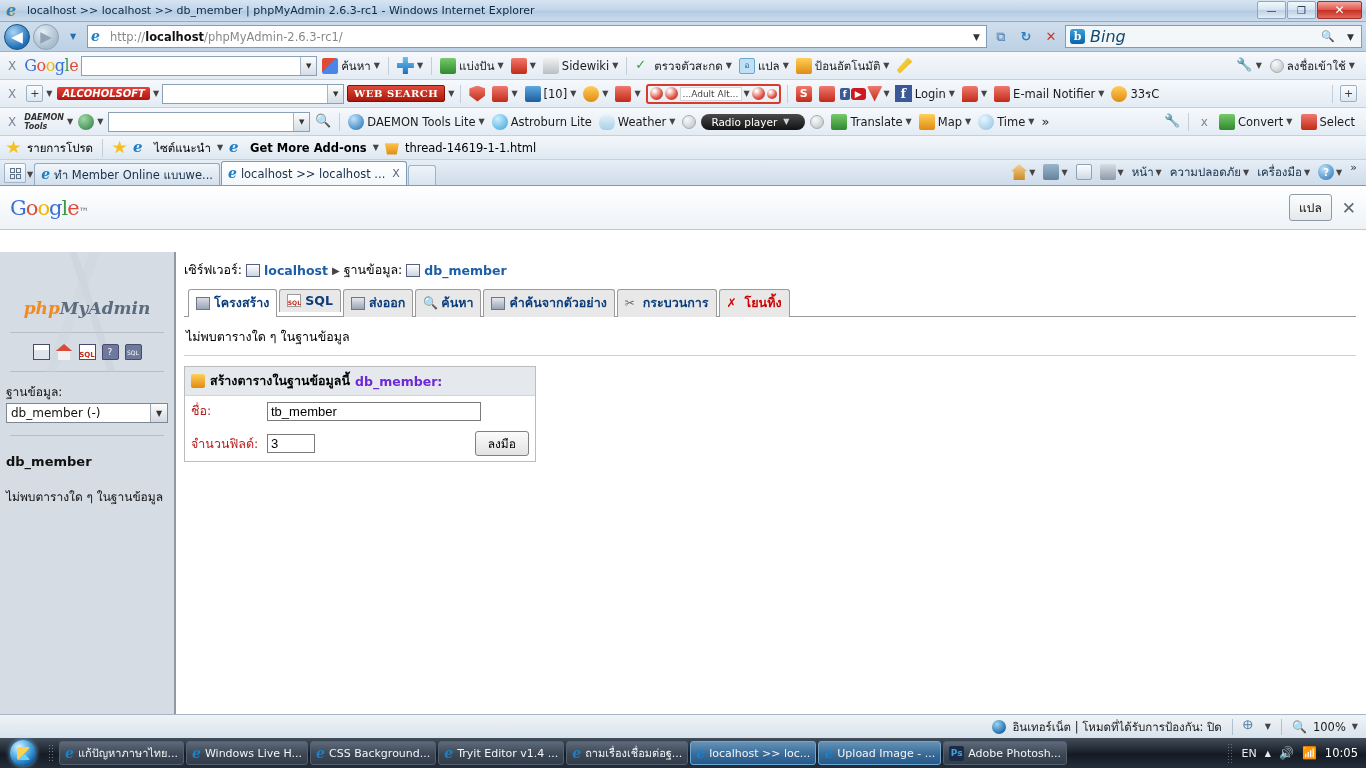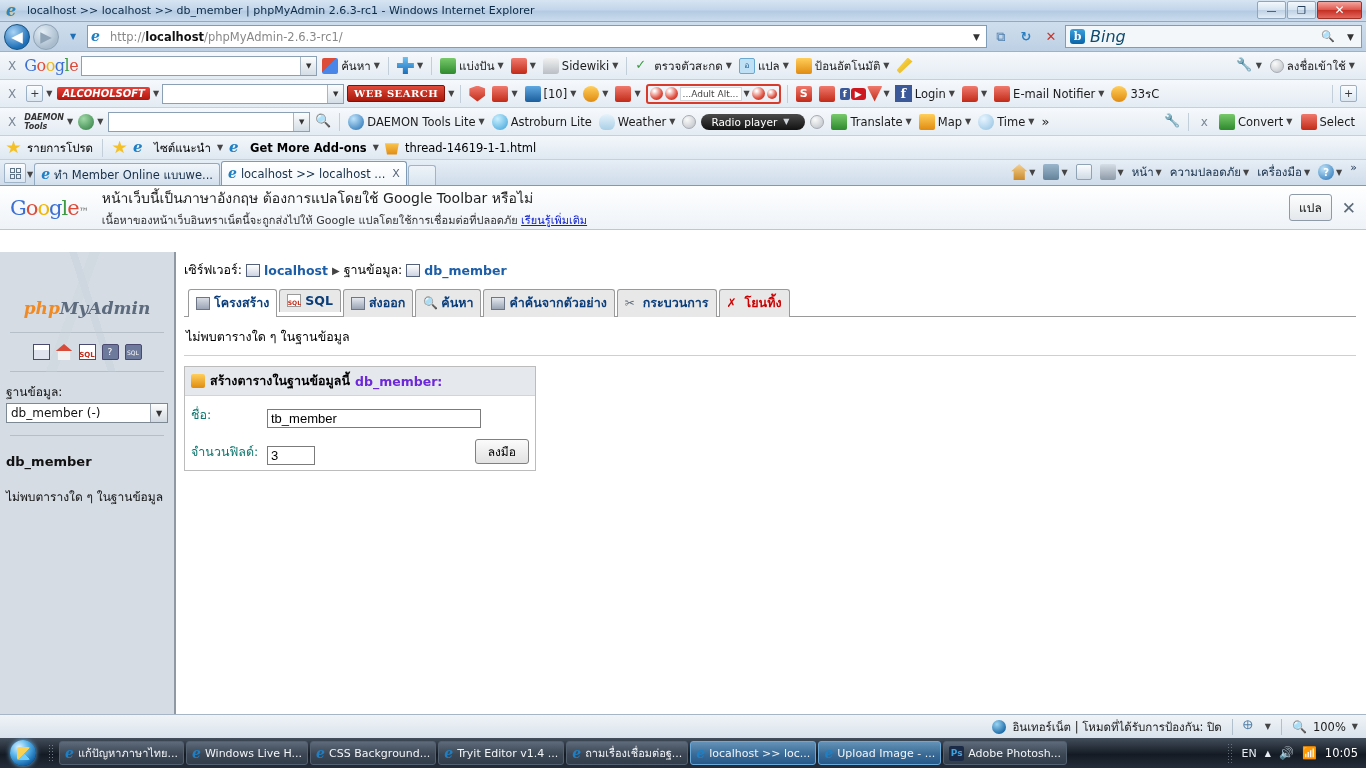"หน้าเว็บนี้เป็นภาษาอังกฤษ" div { html: <div> <div>หน้าเว็บนี้เป็นภาษาอังกฤษ ต้องการแปลโดยใช้ Google Toolbar หรือไม่</div> <div> <span>เนื้อหาของหน้าเว็บอินทราเน็ตนี้จะถูกส่งไปให้ Google แปลโดยใช้การเชื่อมต่อที่ปลอดภัย</span> <span>เรียนรู้เพิ่มเติม</span> </div> </div> -> none }
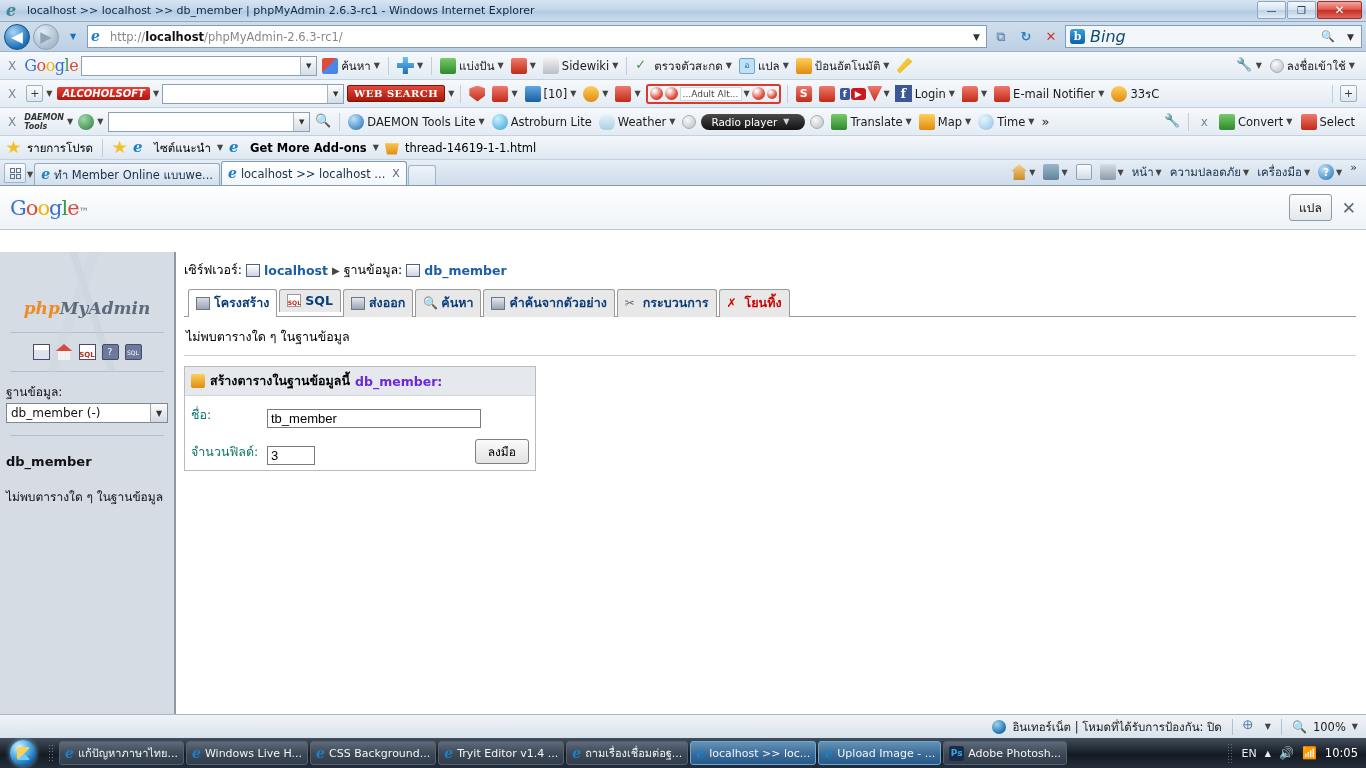"ชื่อ:" .cb-lbl { color: #0f766e -> #b91c1c }
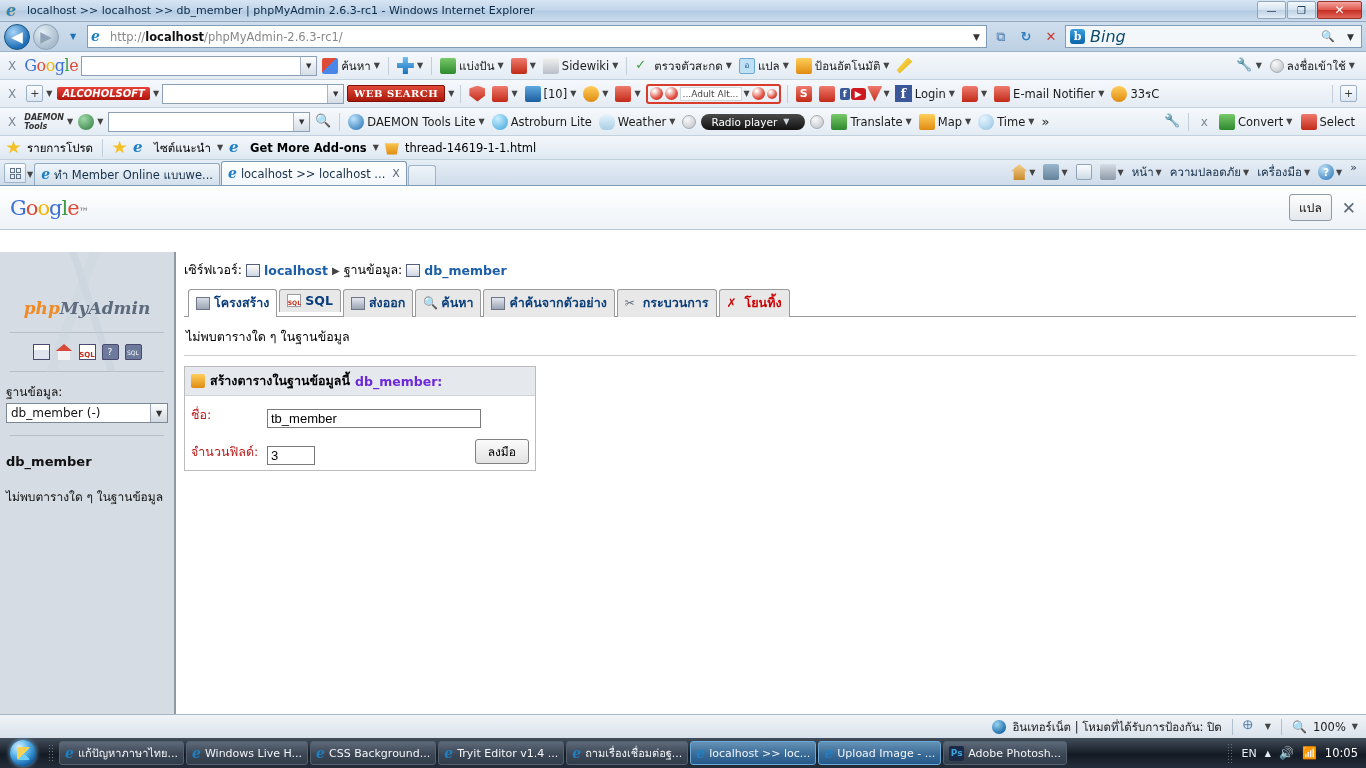"tb_member" .cb-input { margin-top: 8px -> none }
